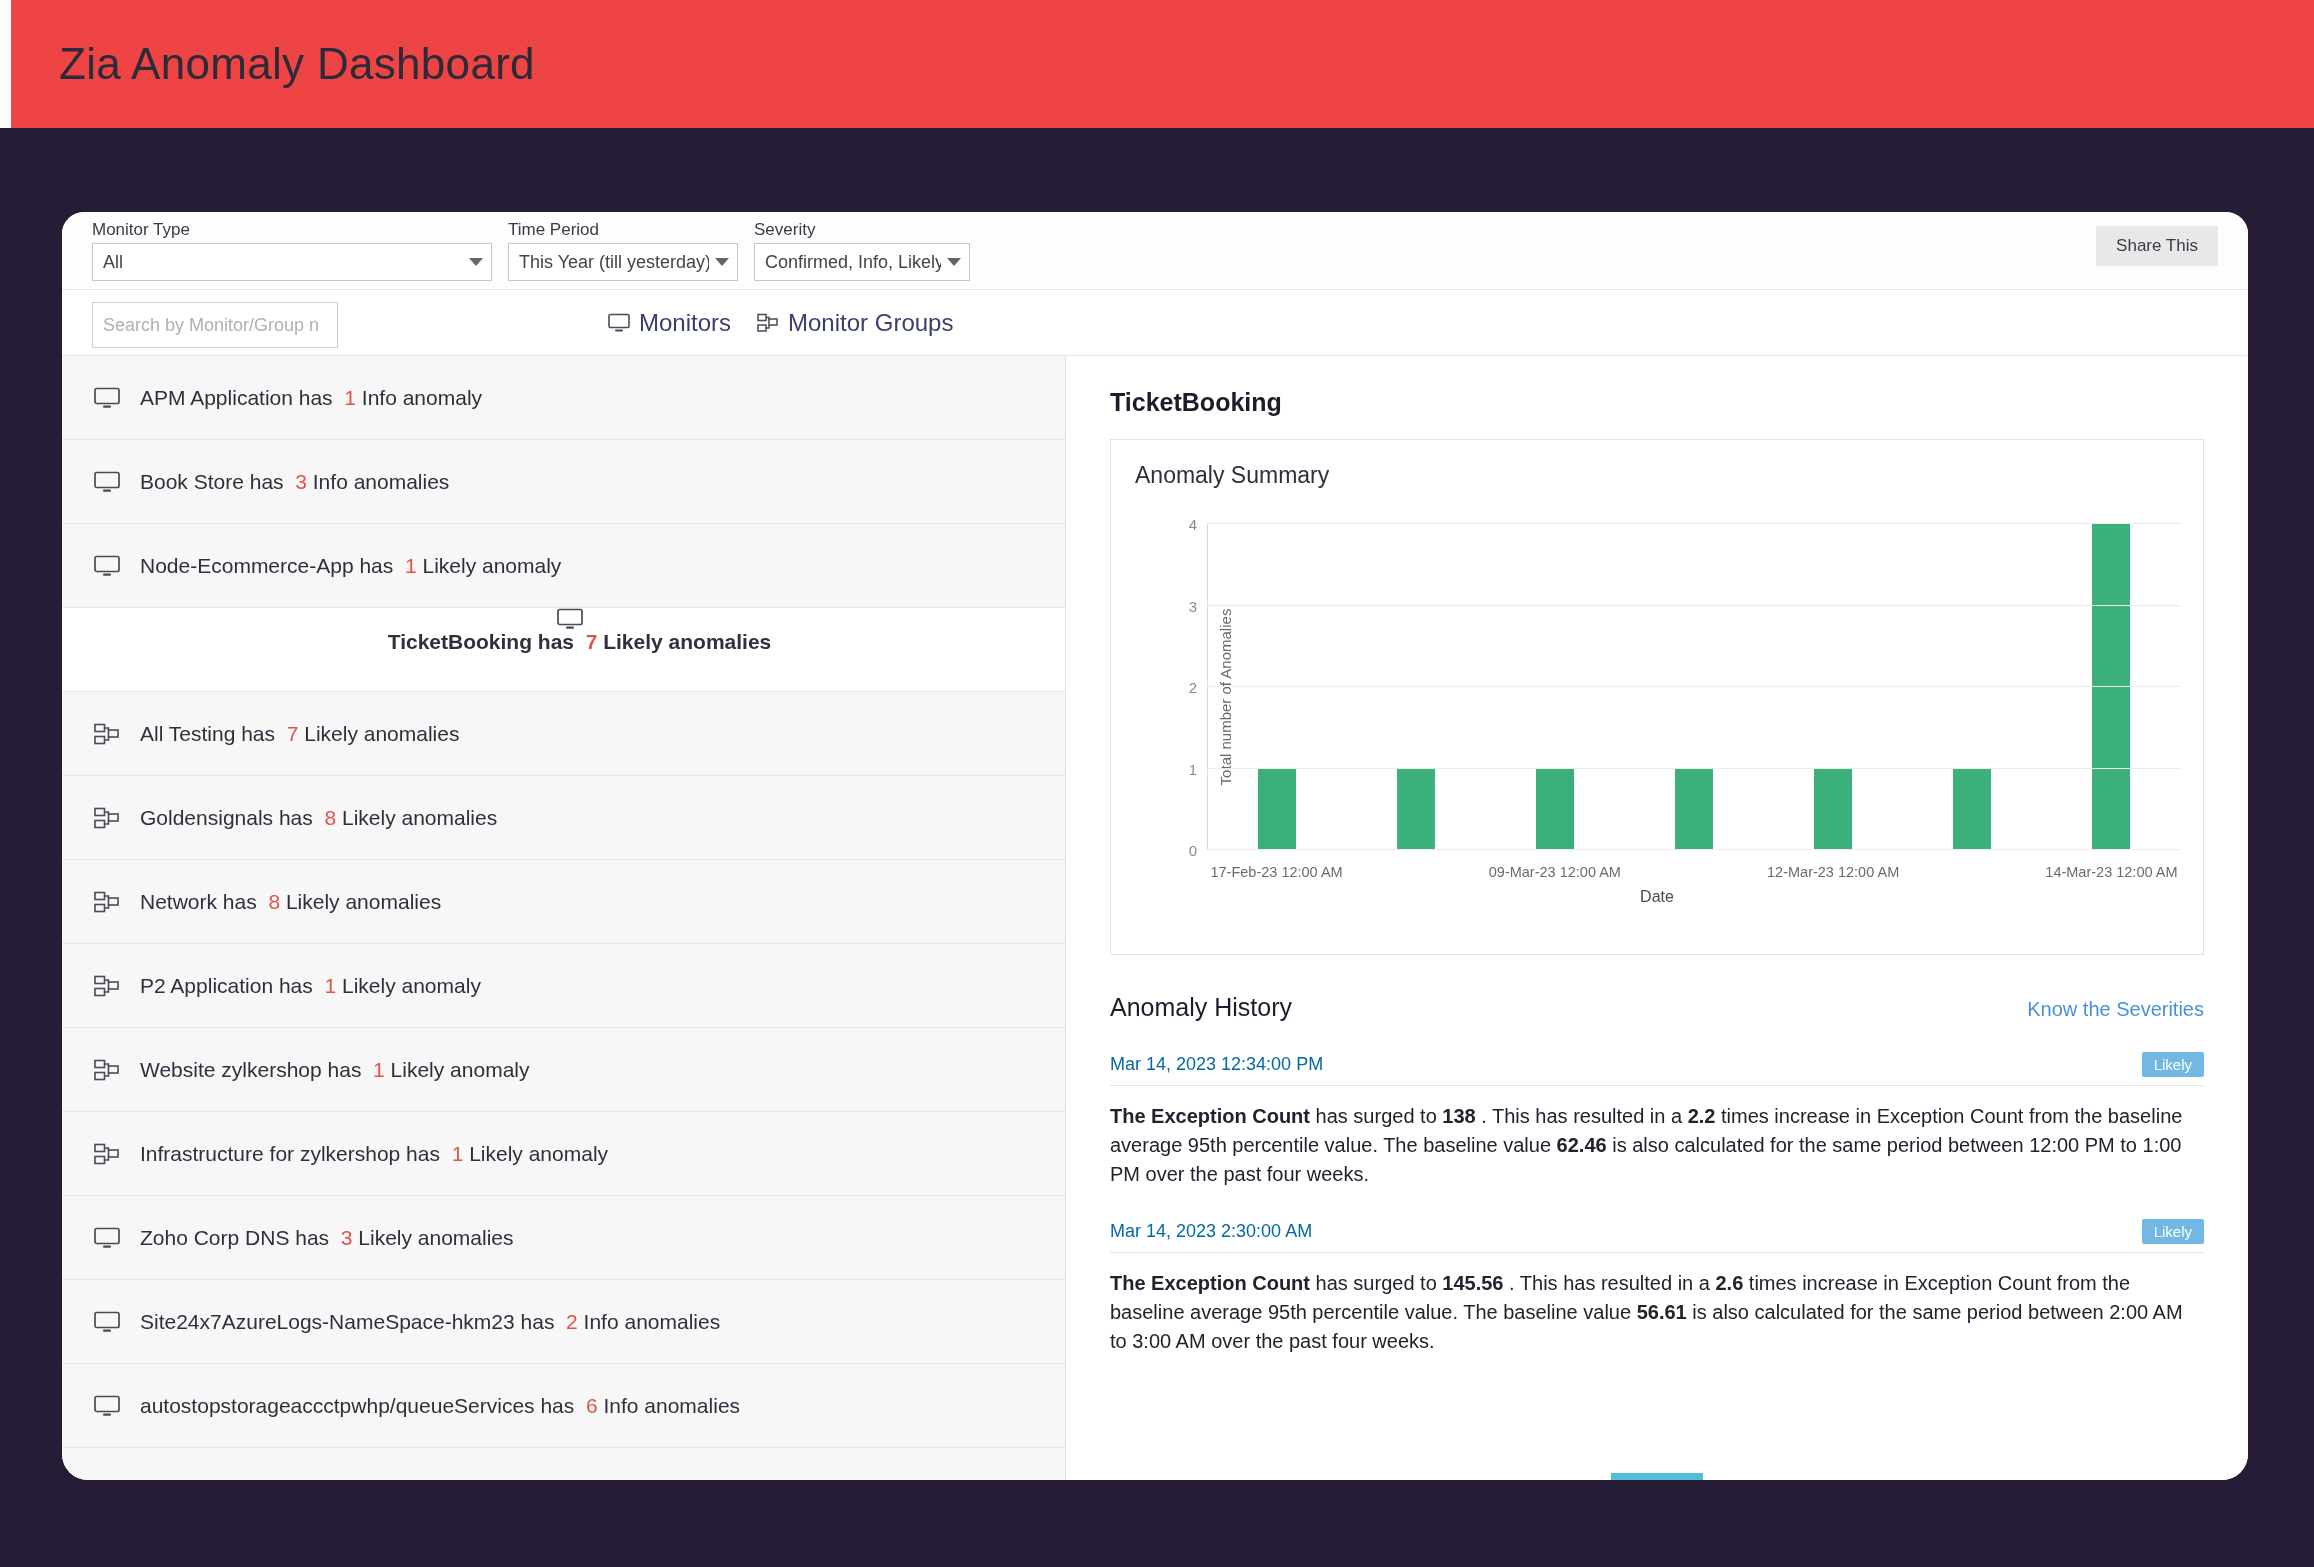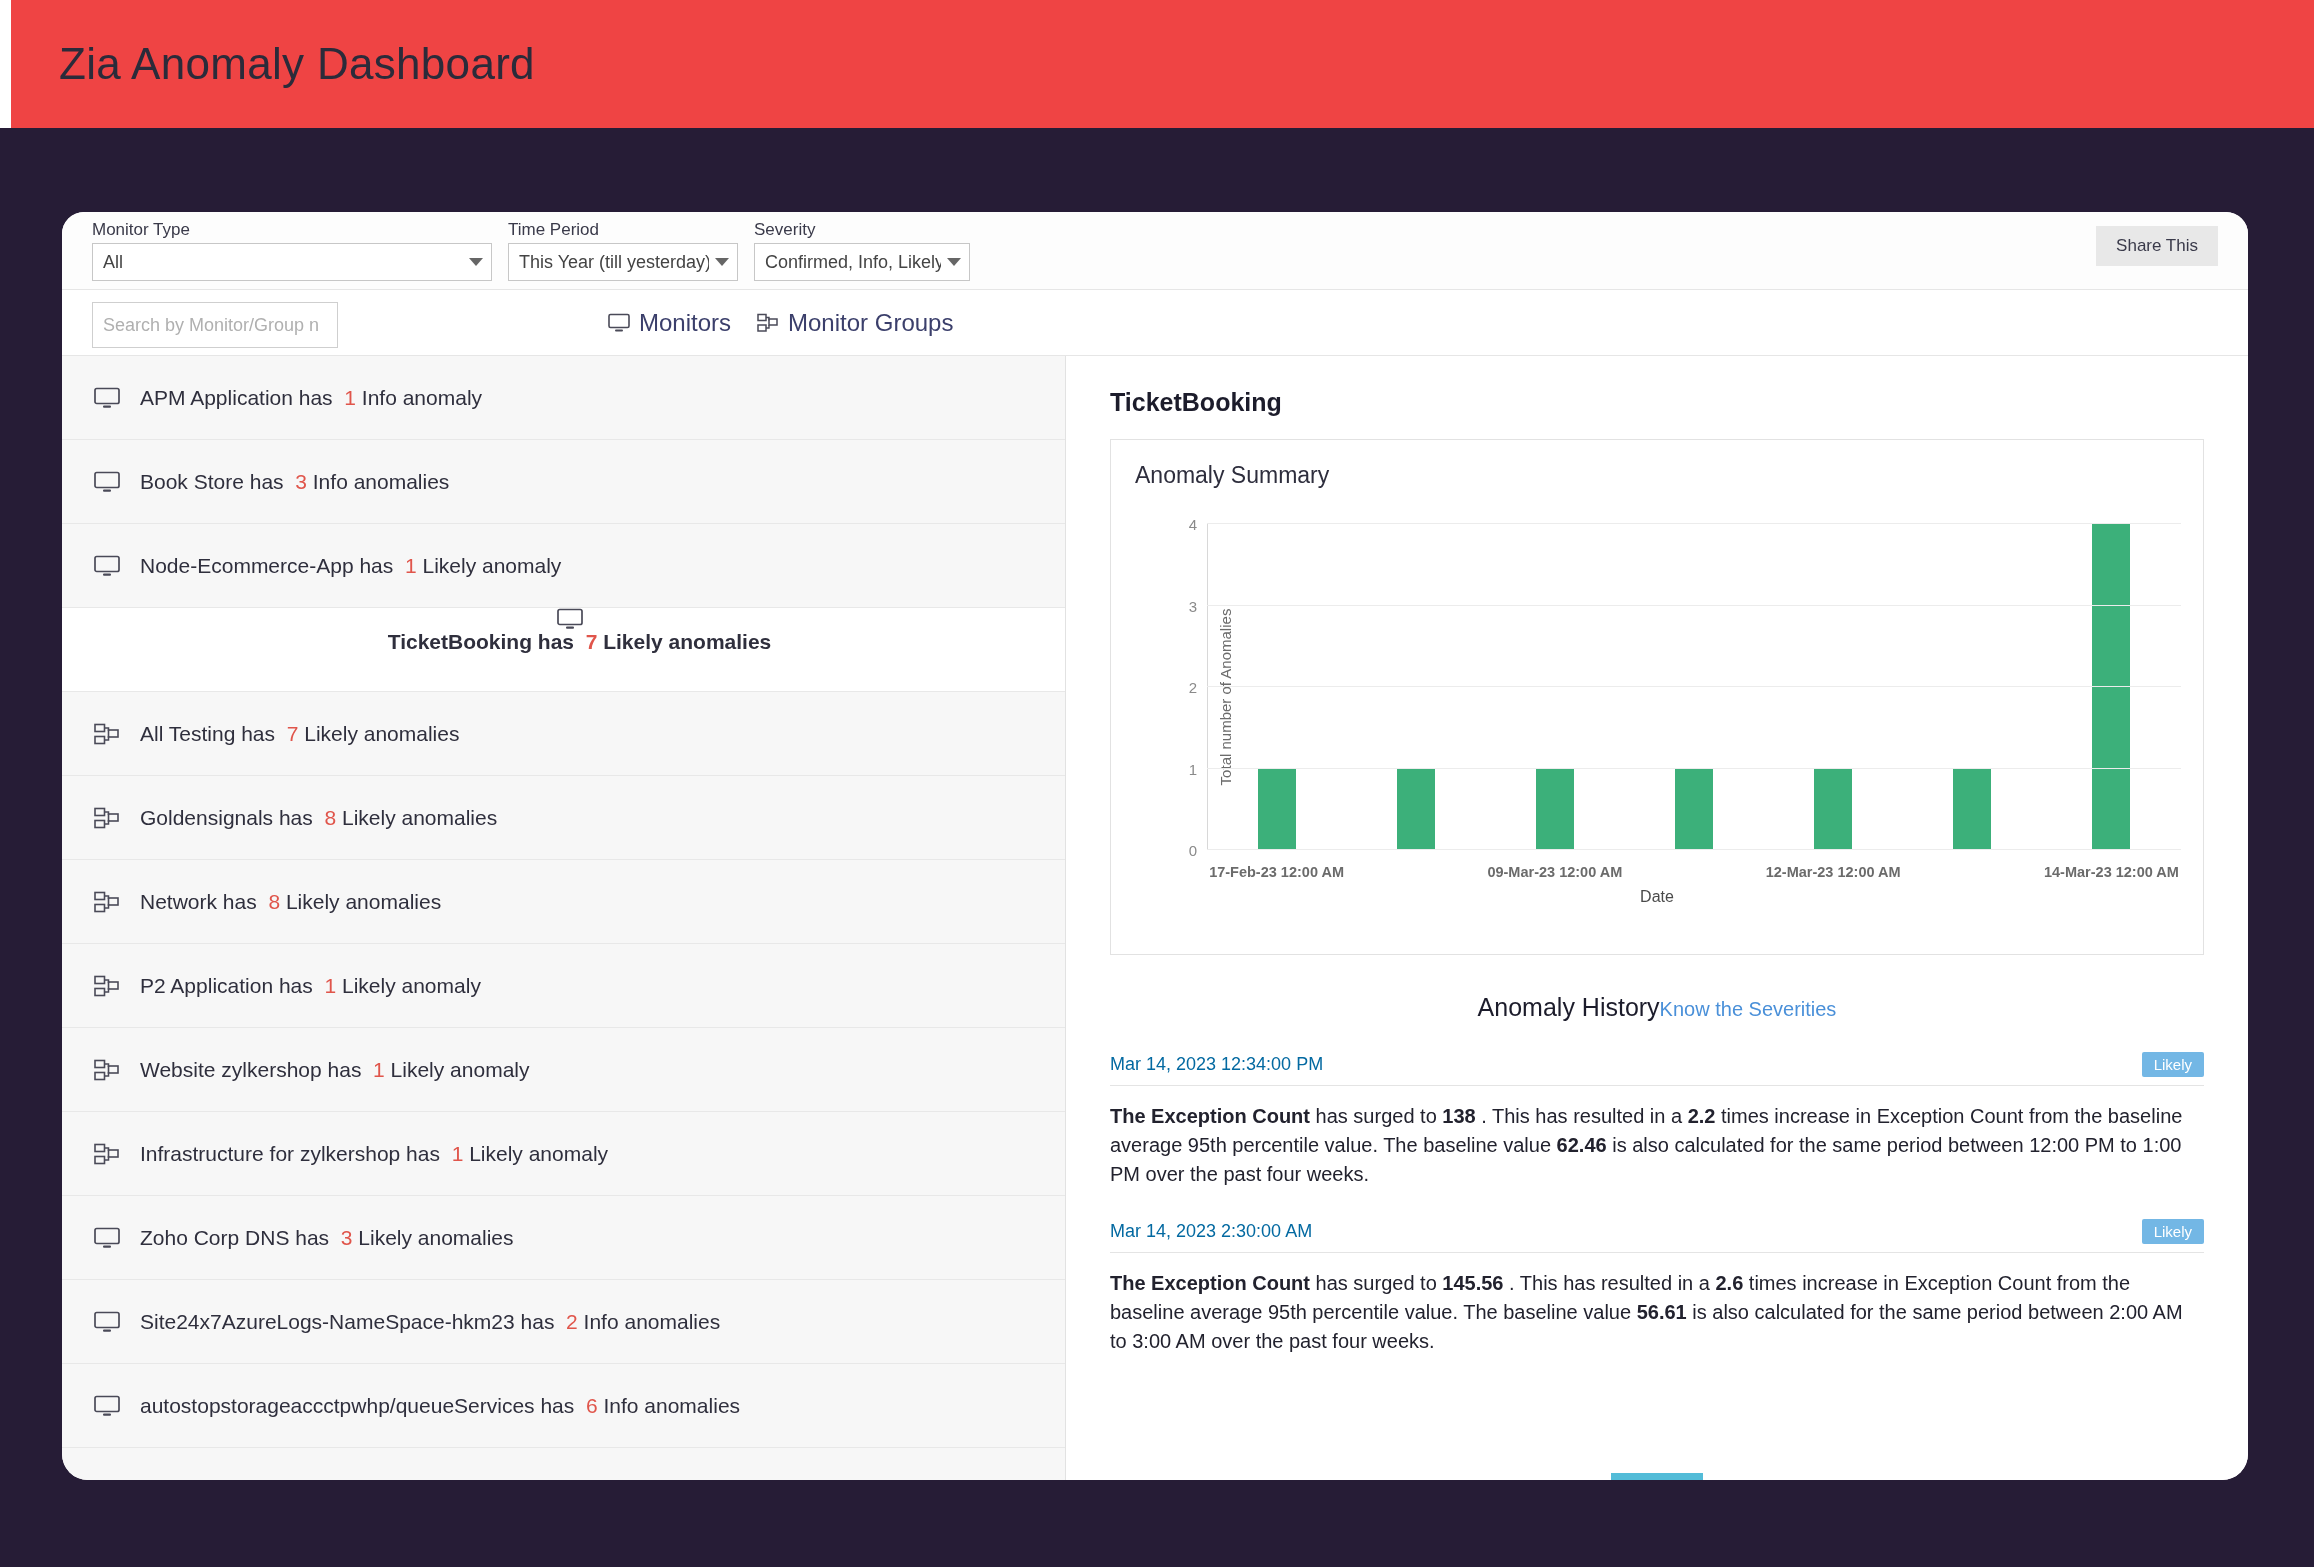"17-Feb-23 12:00 AM" .xtick { font-weight: bold -> none }
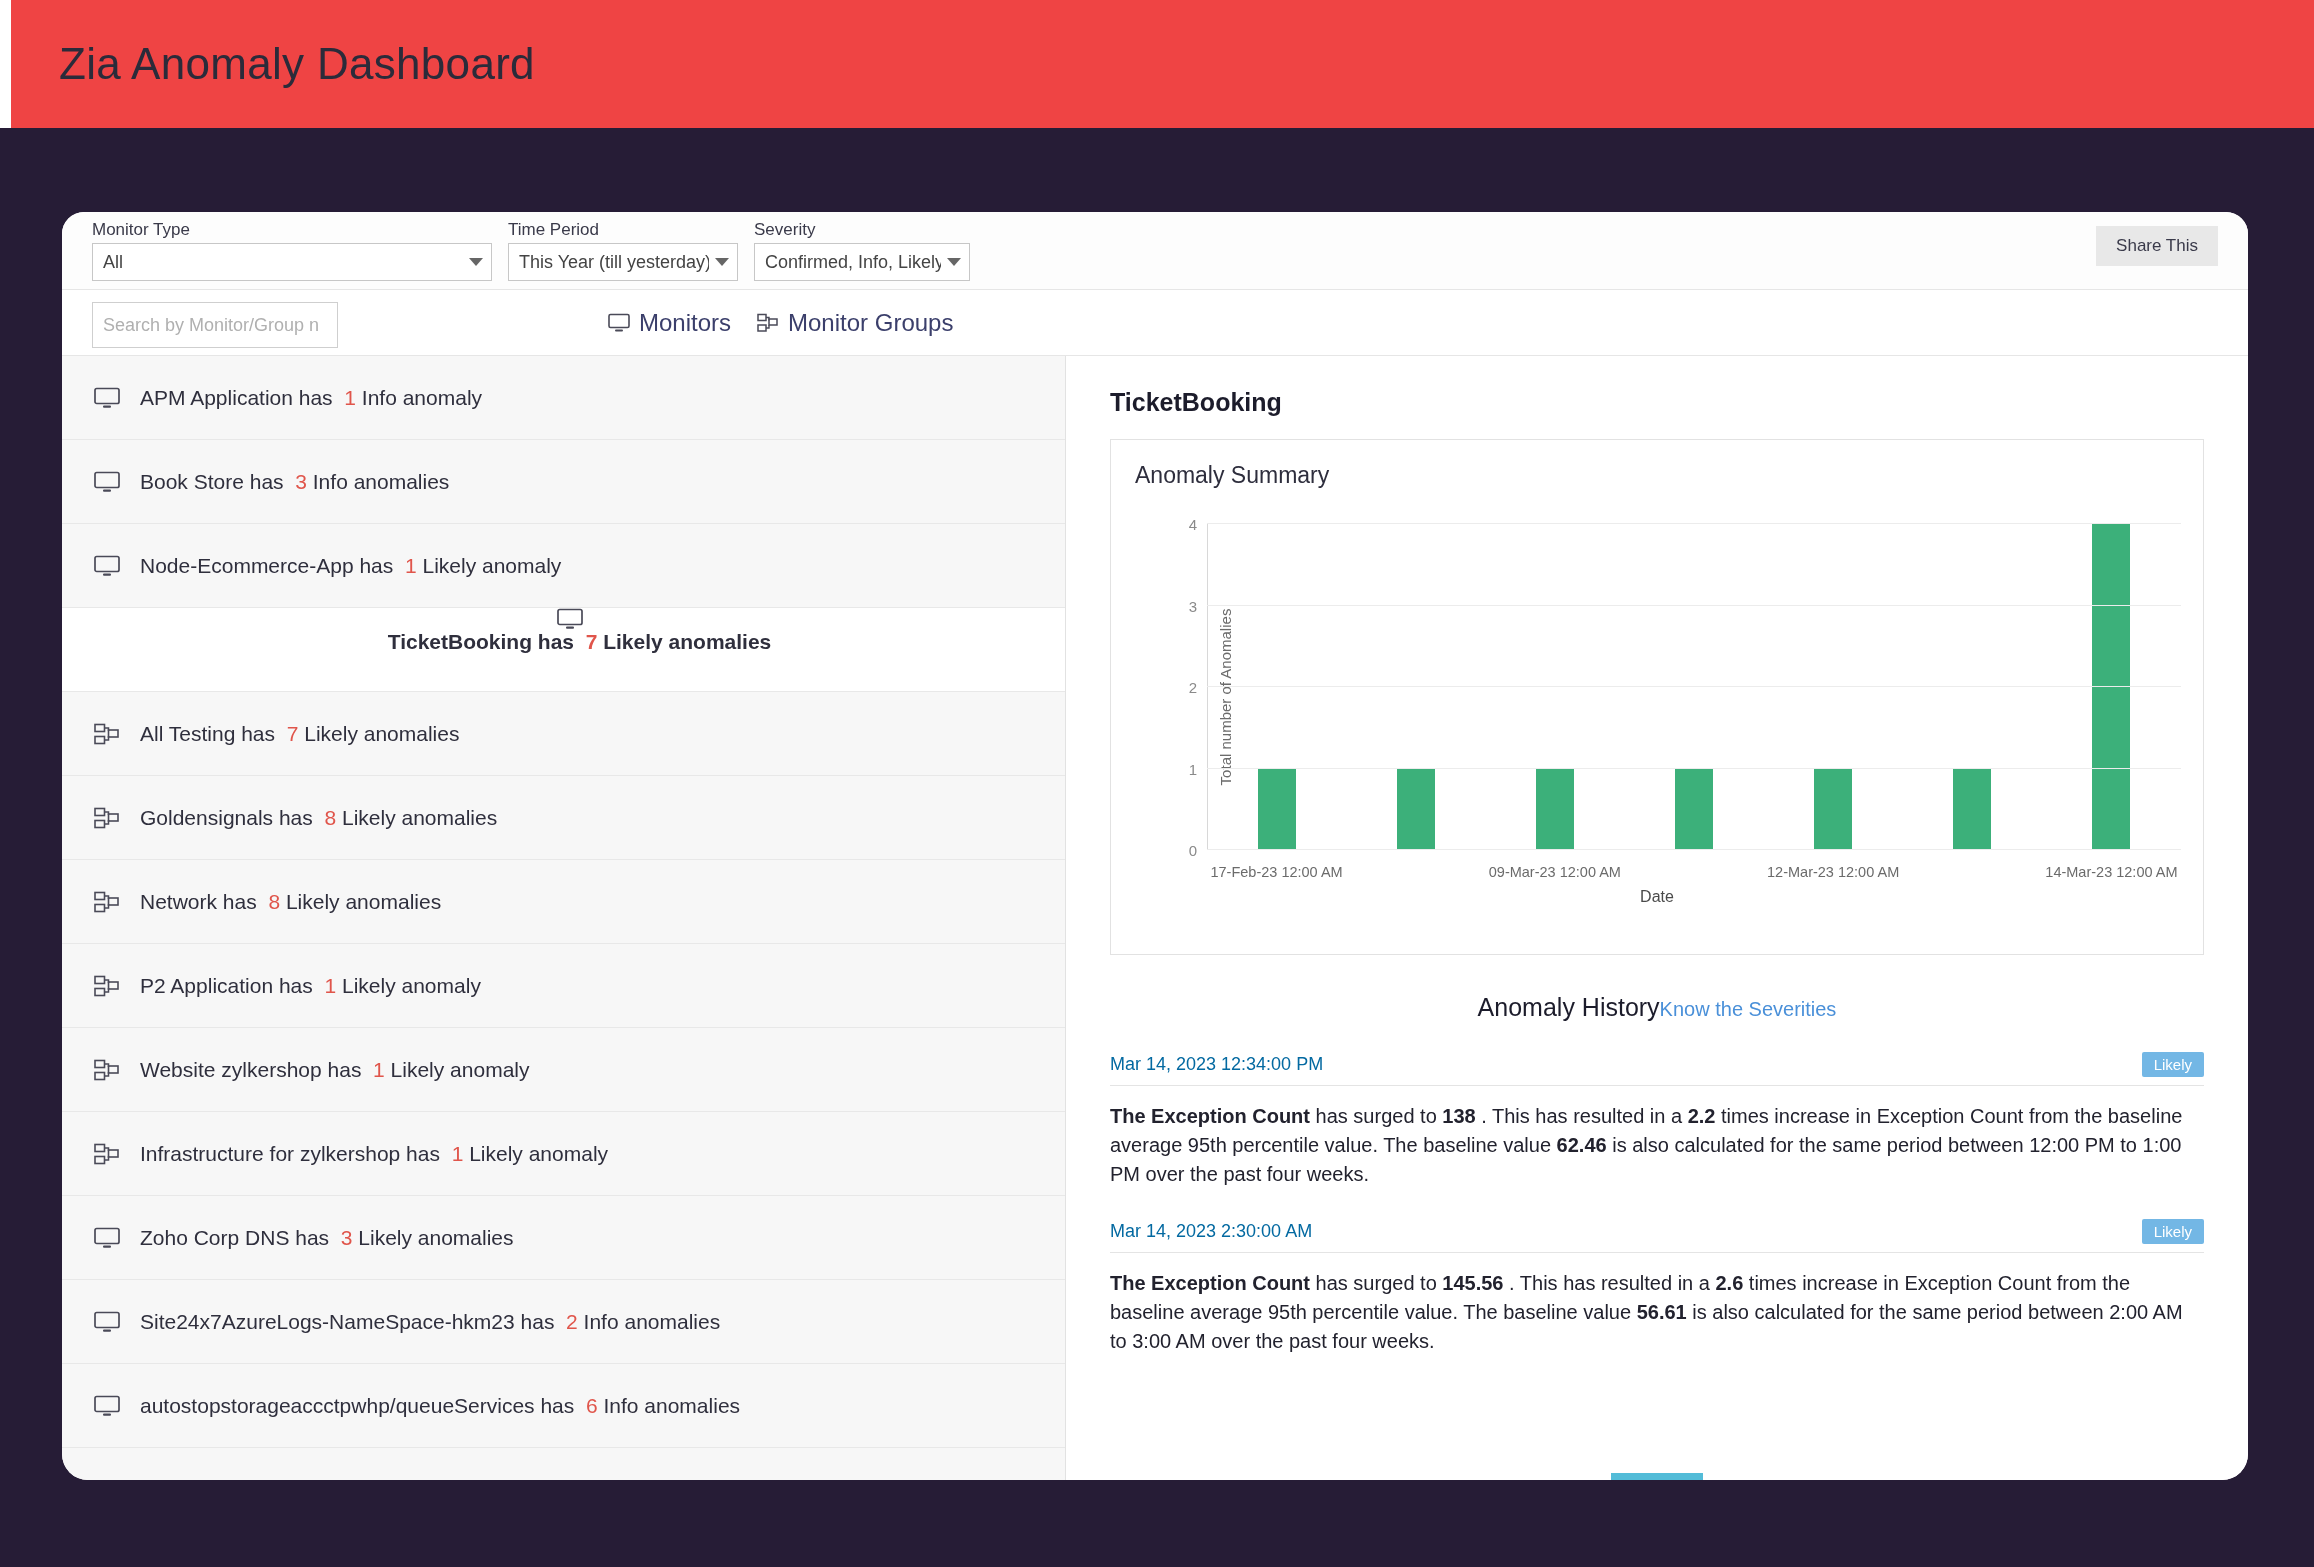"Anomaly History" .histhead { justify-content: center -> space-between }
